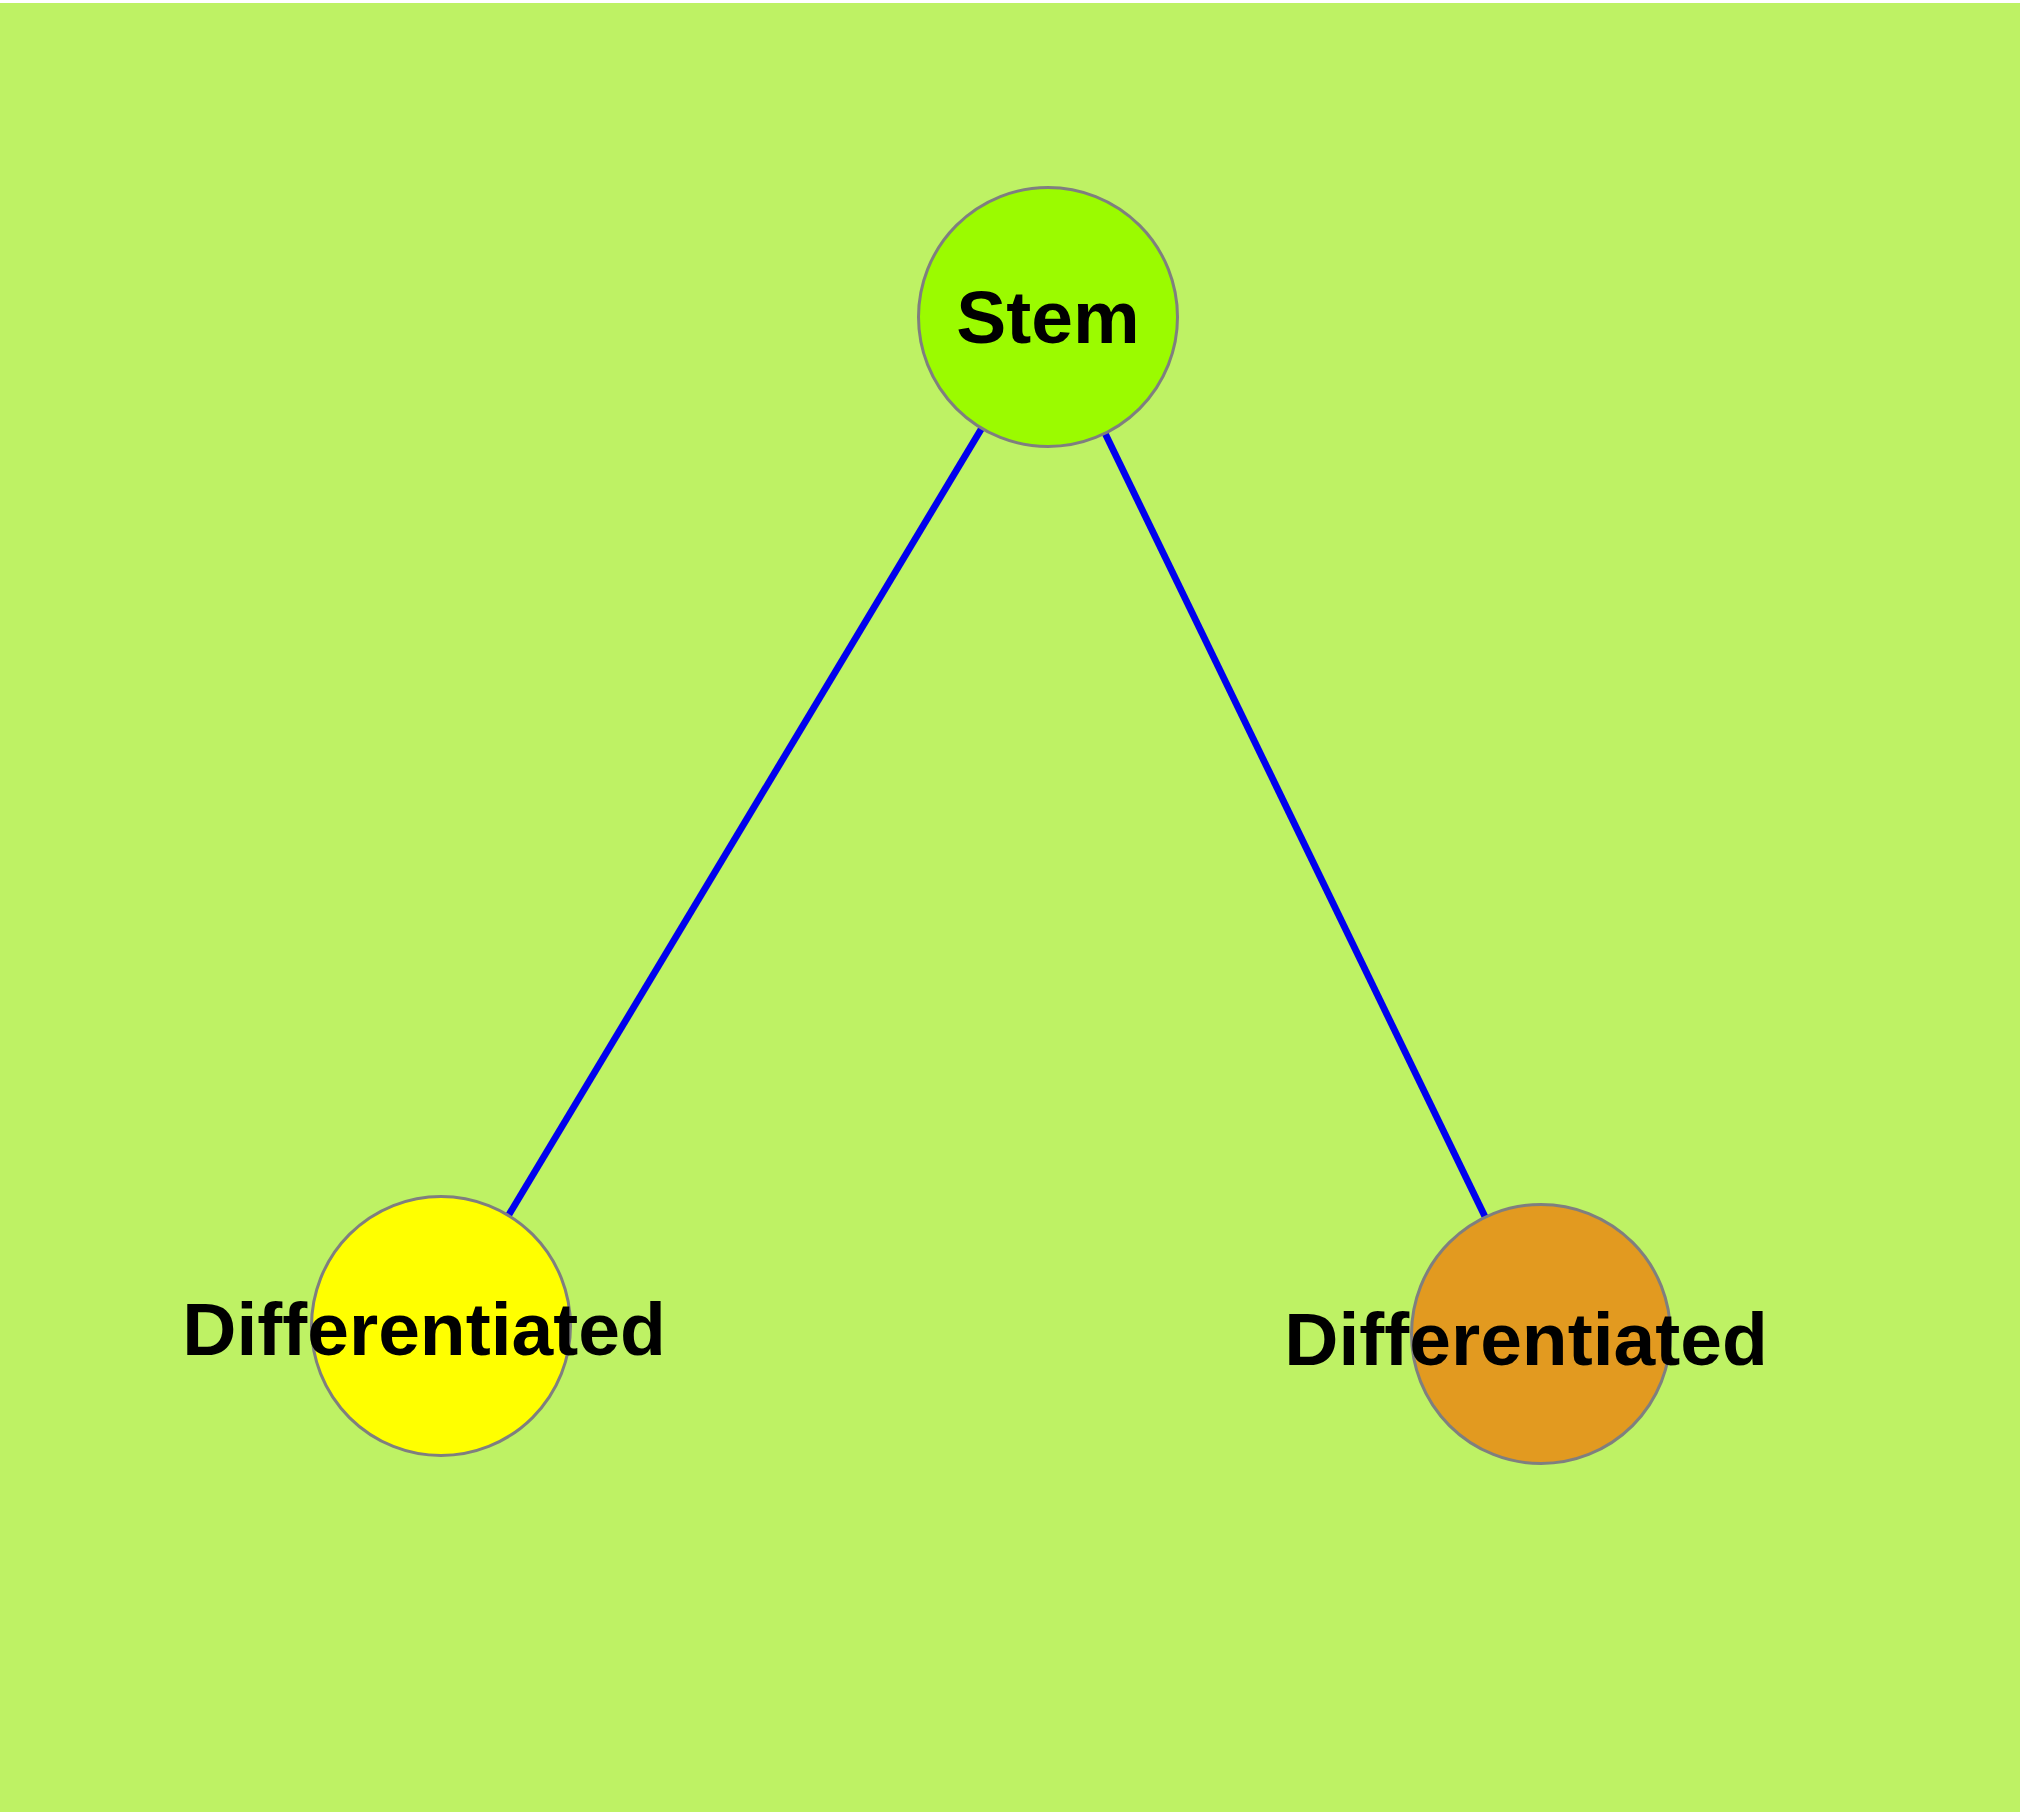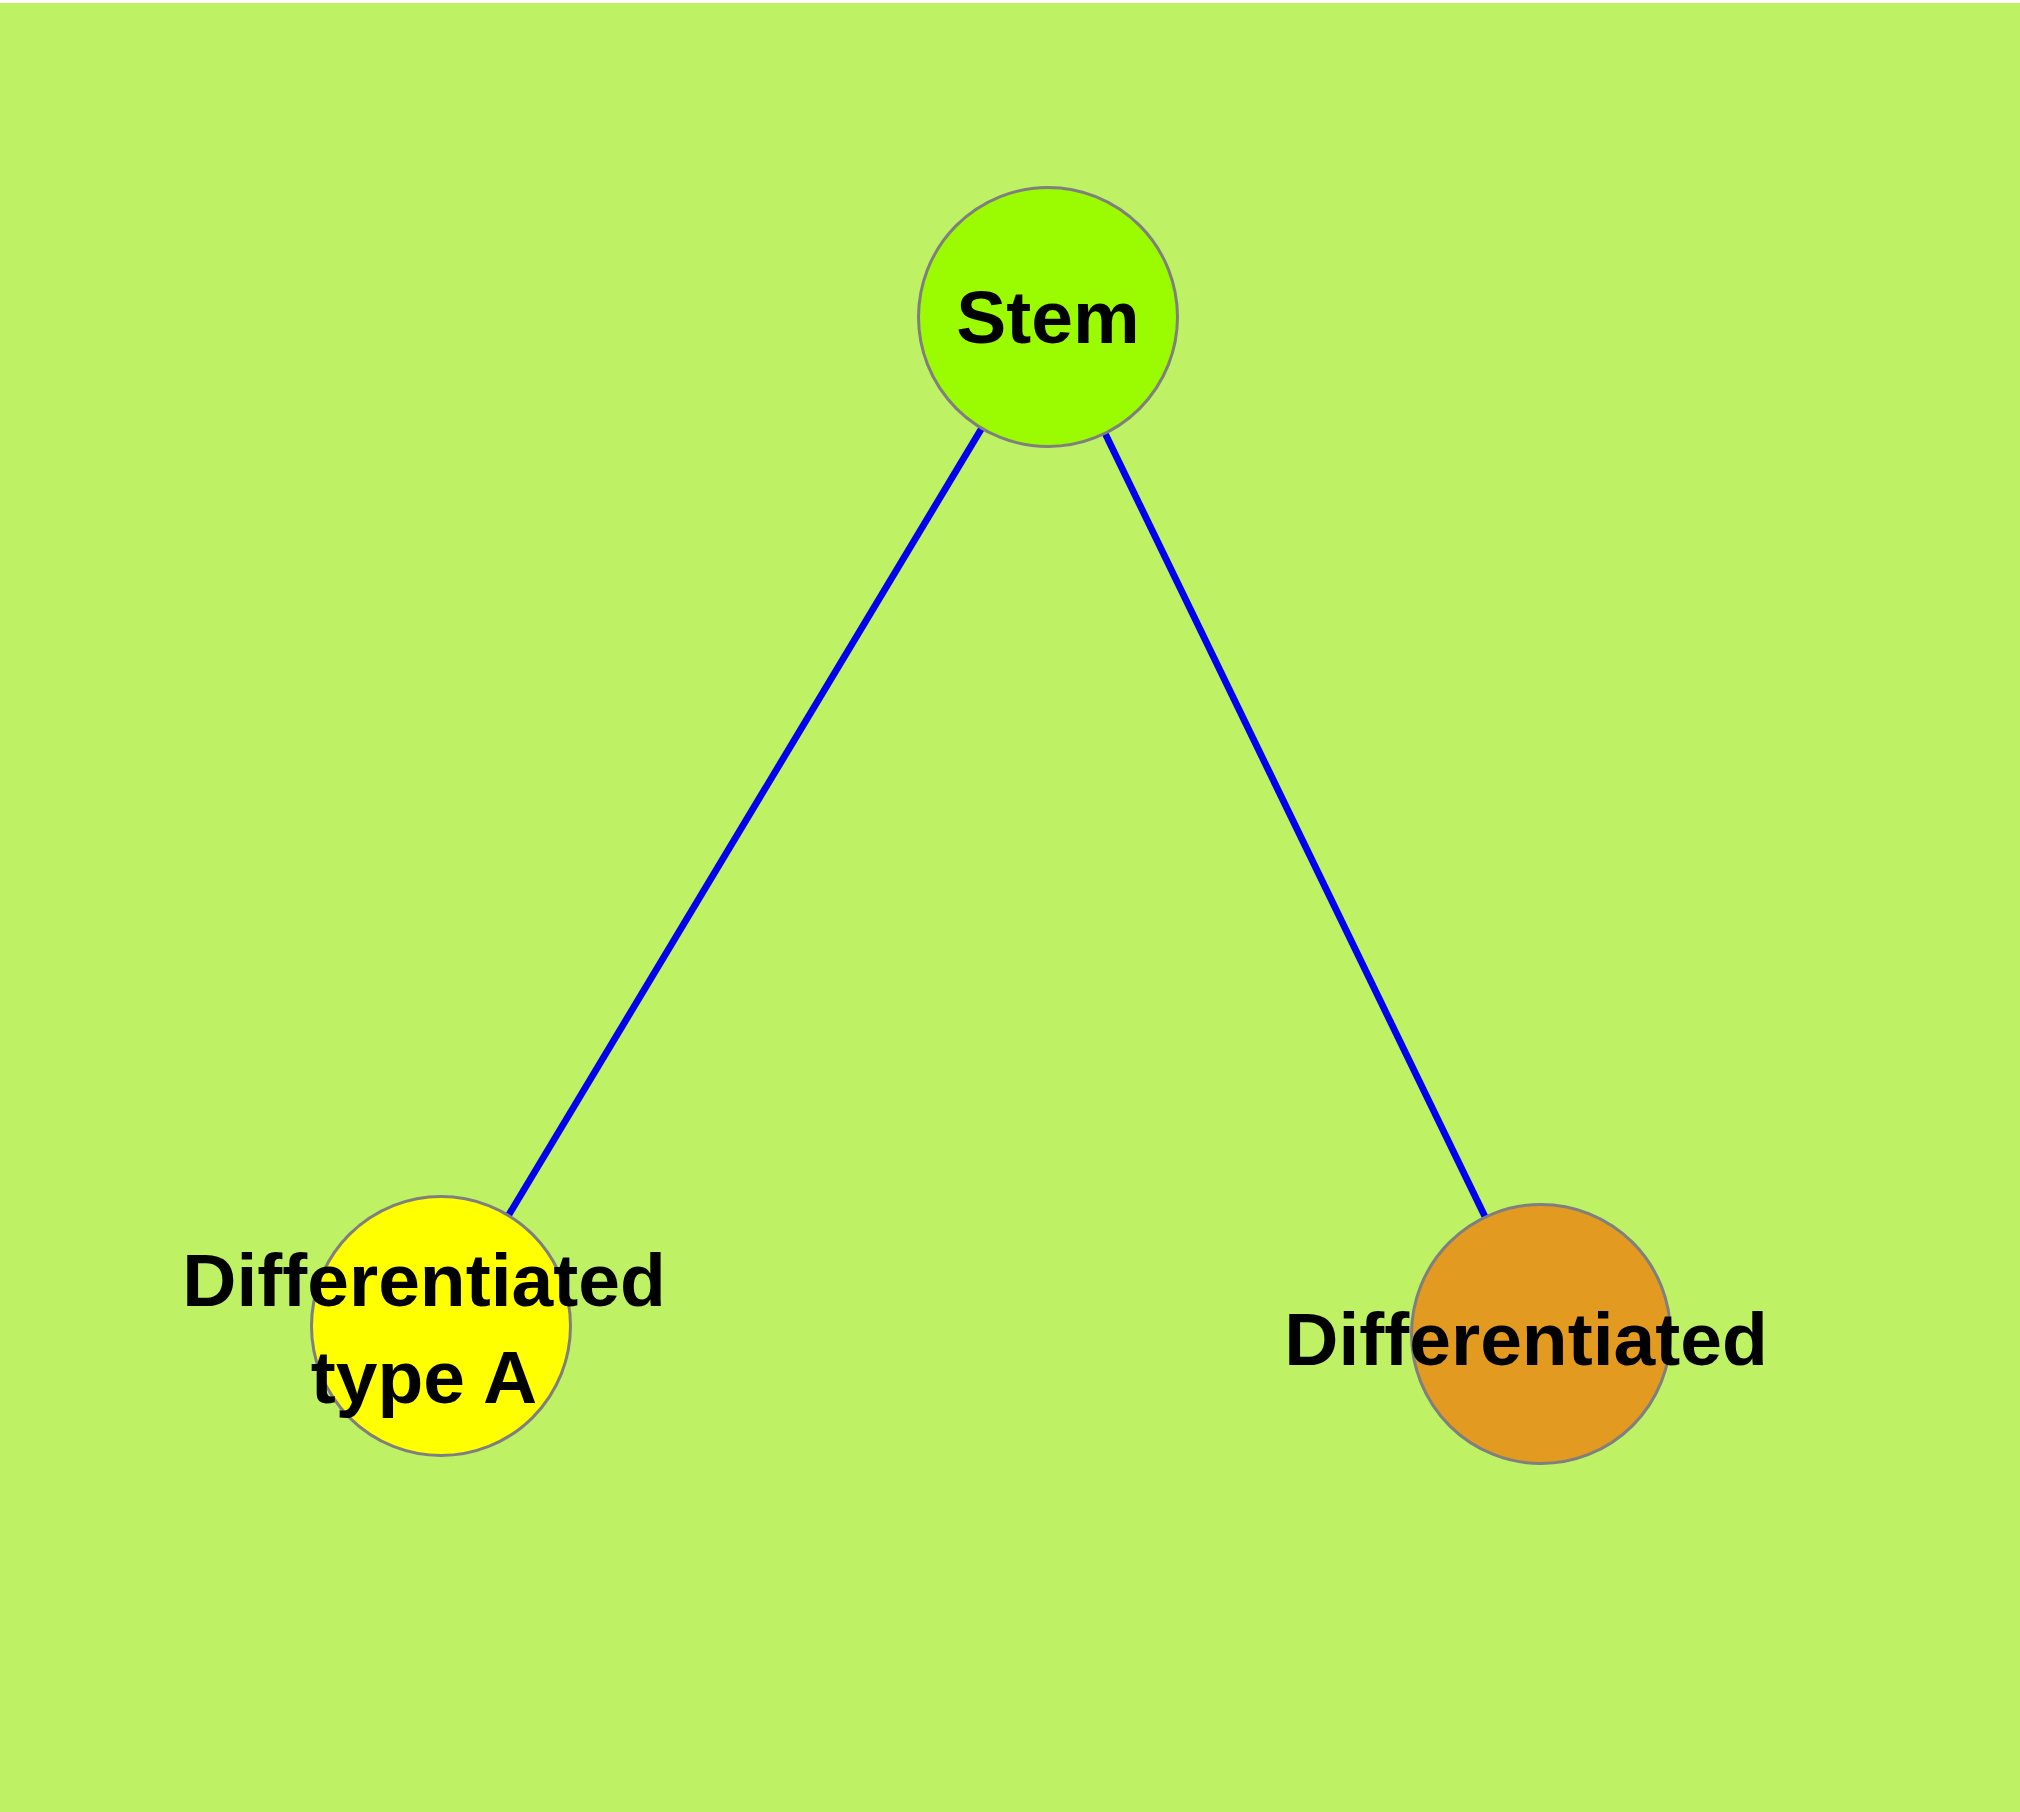"type A" span.label-line { html: <span>type A</span> -> none }
